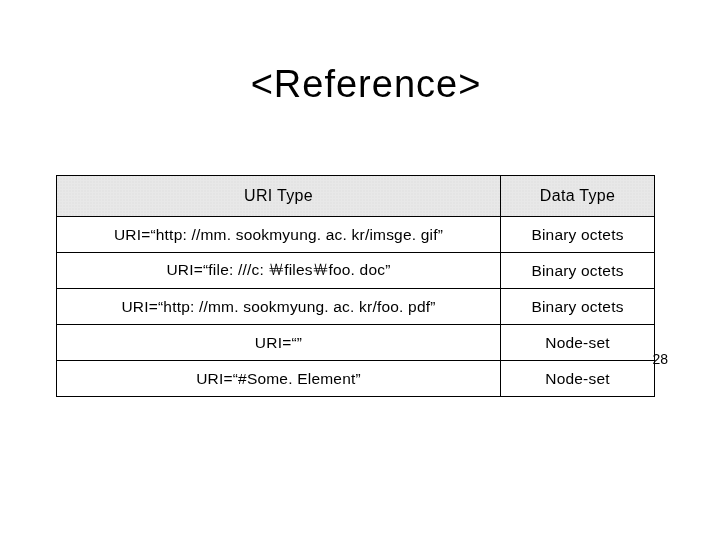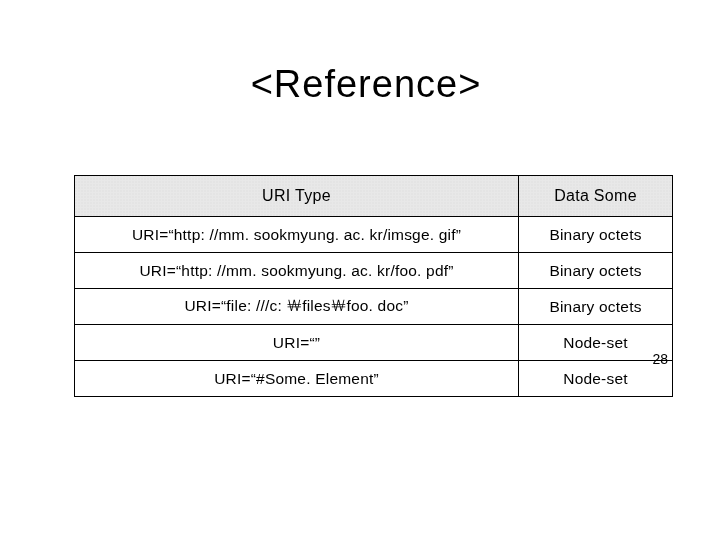"URI Type" .table-wrap { margin-left: 18px -> none }
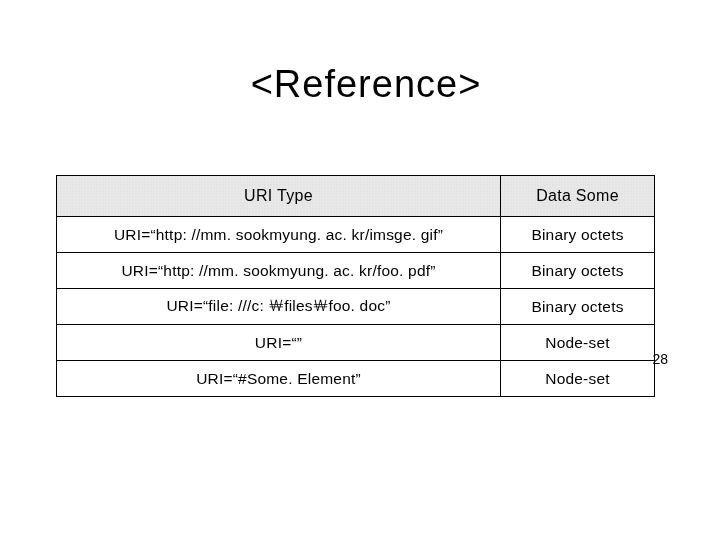"Data Some" th { text: Some -> Type }
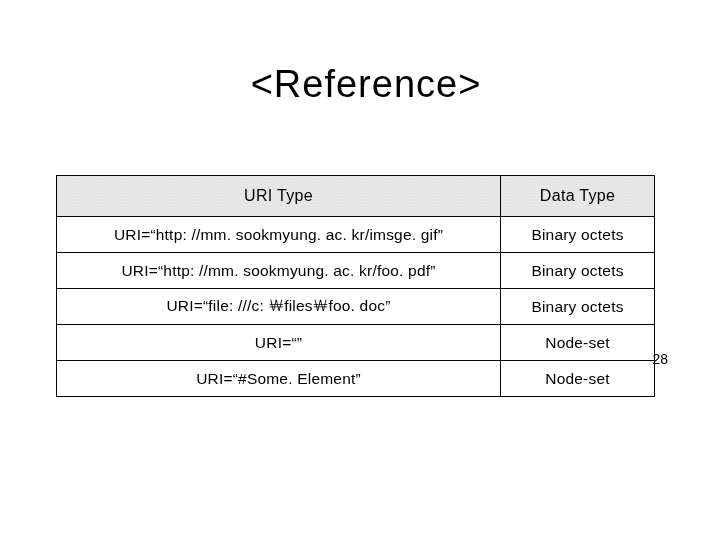"URI=“http: //mm. sookmyung. ac. kr/foo." tr { order: before "URI=“file: ///c: ￦files￦foo. doc”" -> after "URI=“file: ///c: ￦files￦foo. doc”" }
